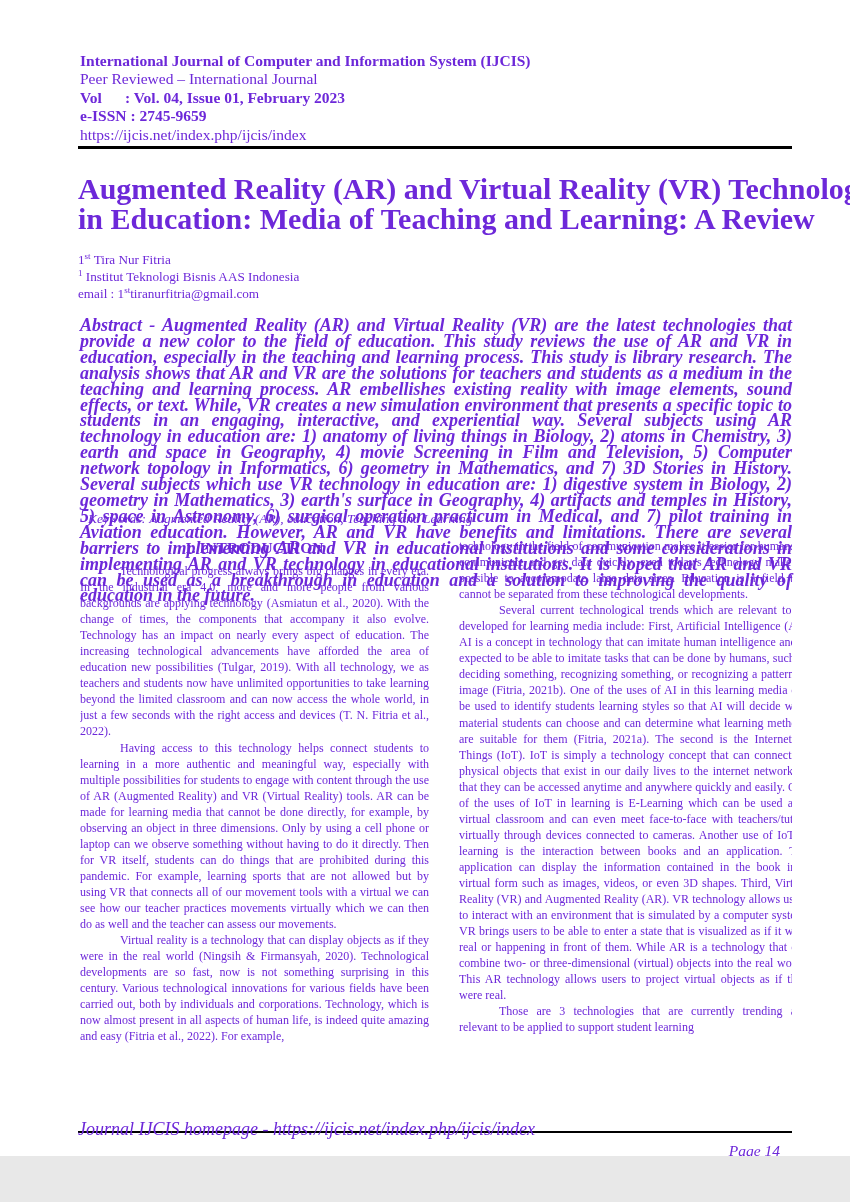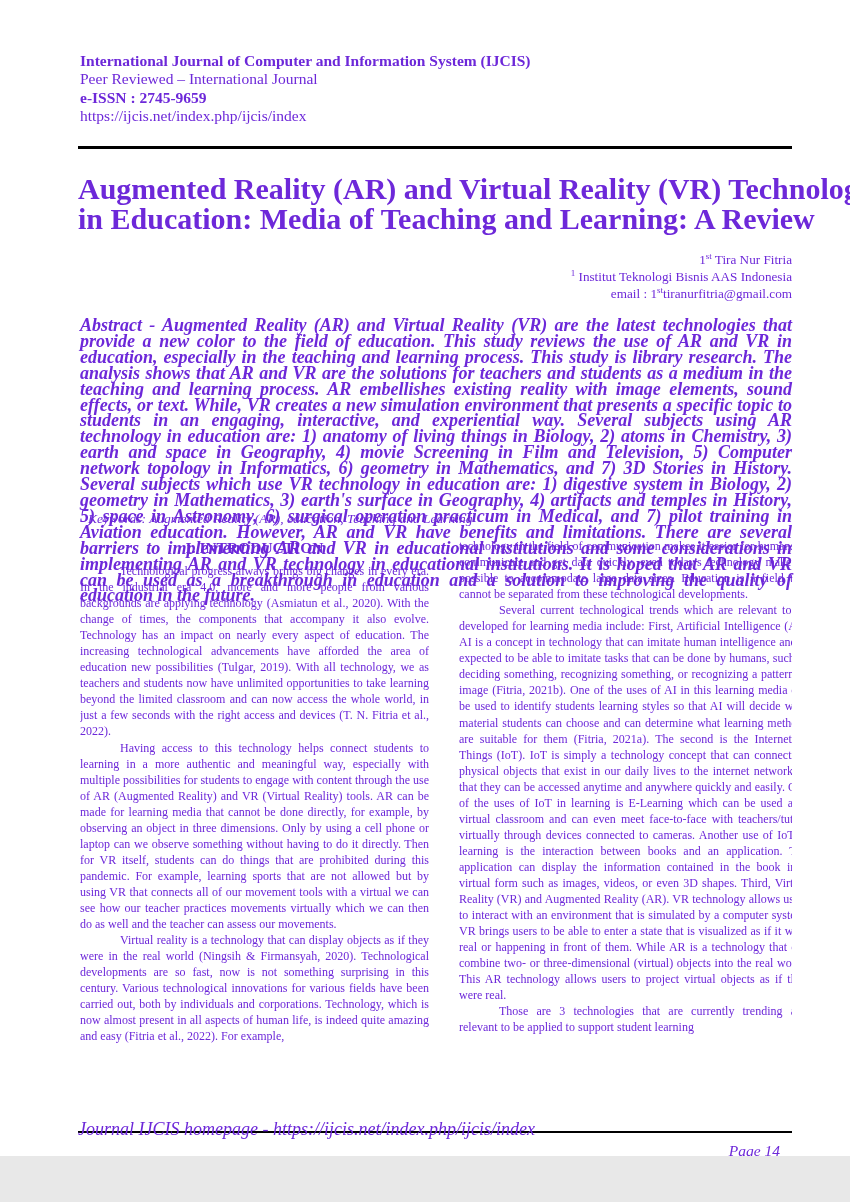"Vol : Vol. 04, Issue" div.m-line { html: none -> <div>Vol : Vol. 04, Issue 01, February 2023</div> }
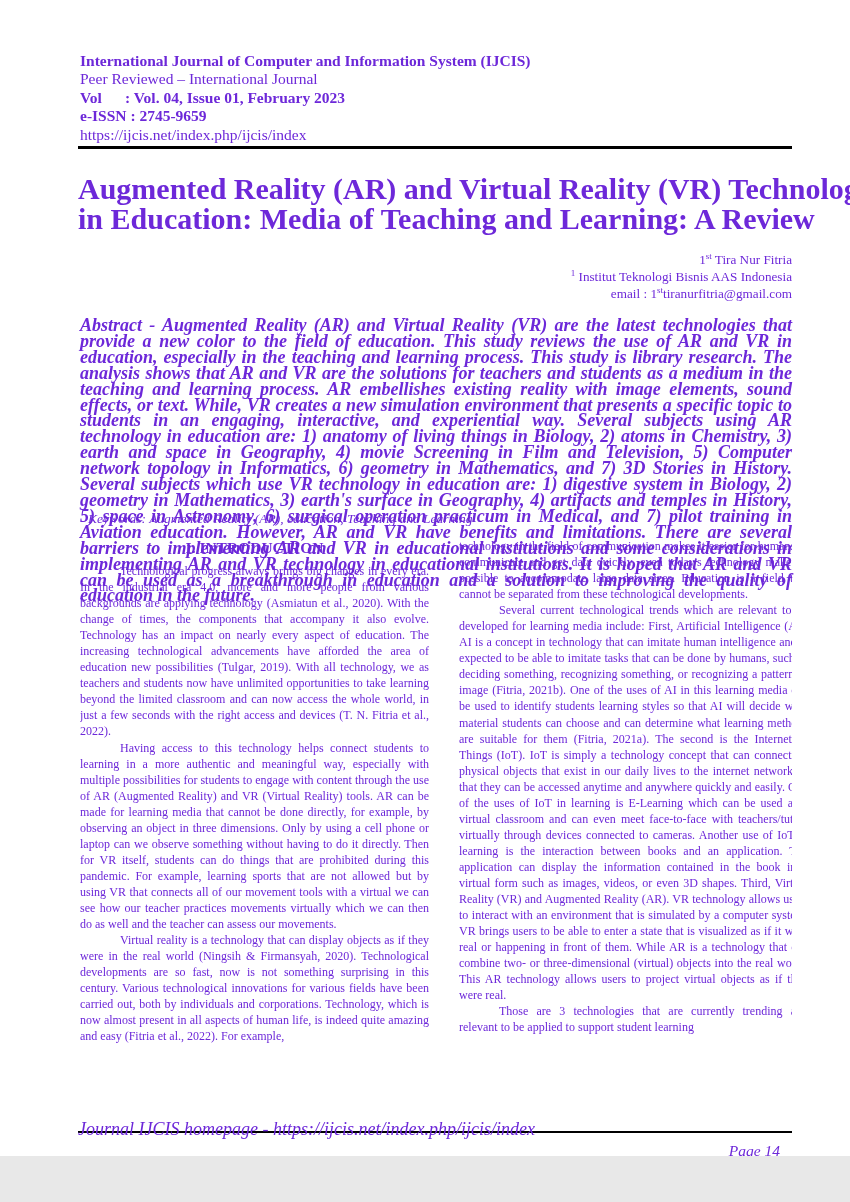"1st Tira Nur Fitria" .authors { text-align: right -> left }
